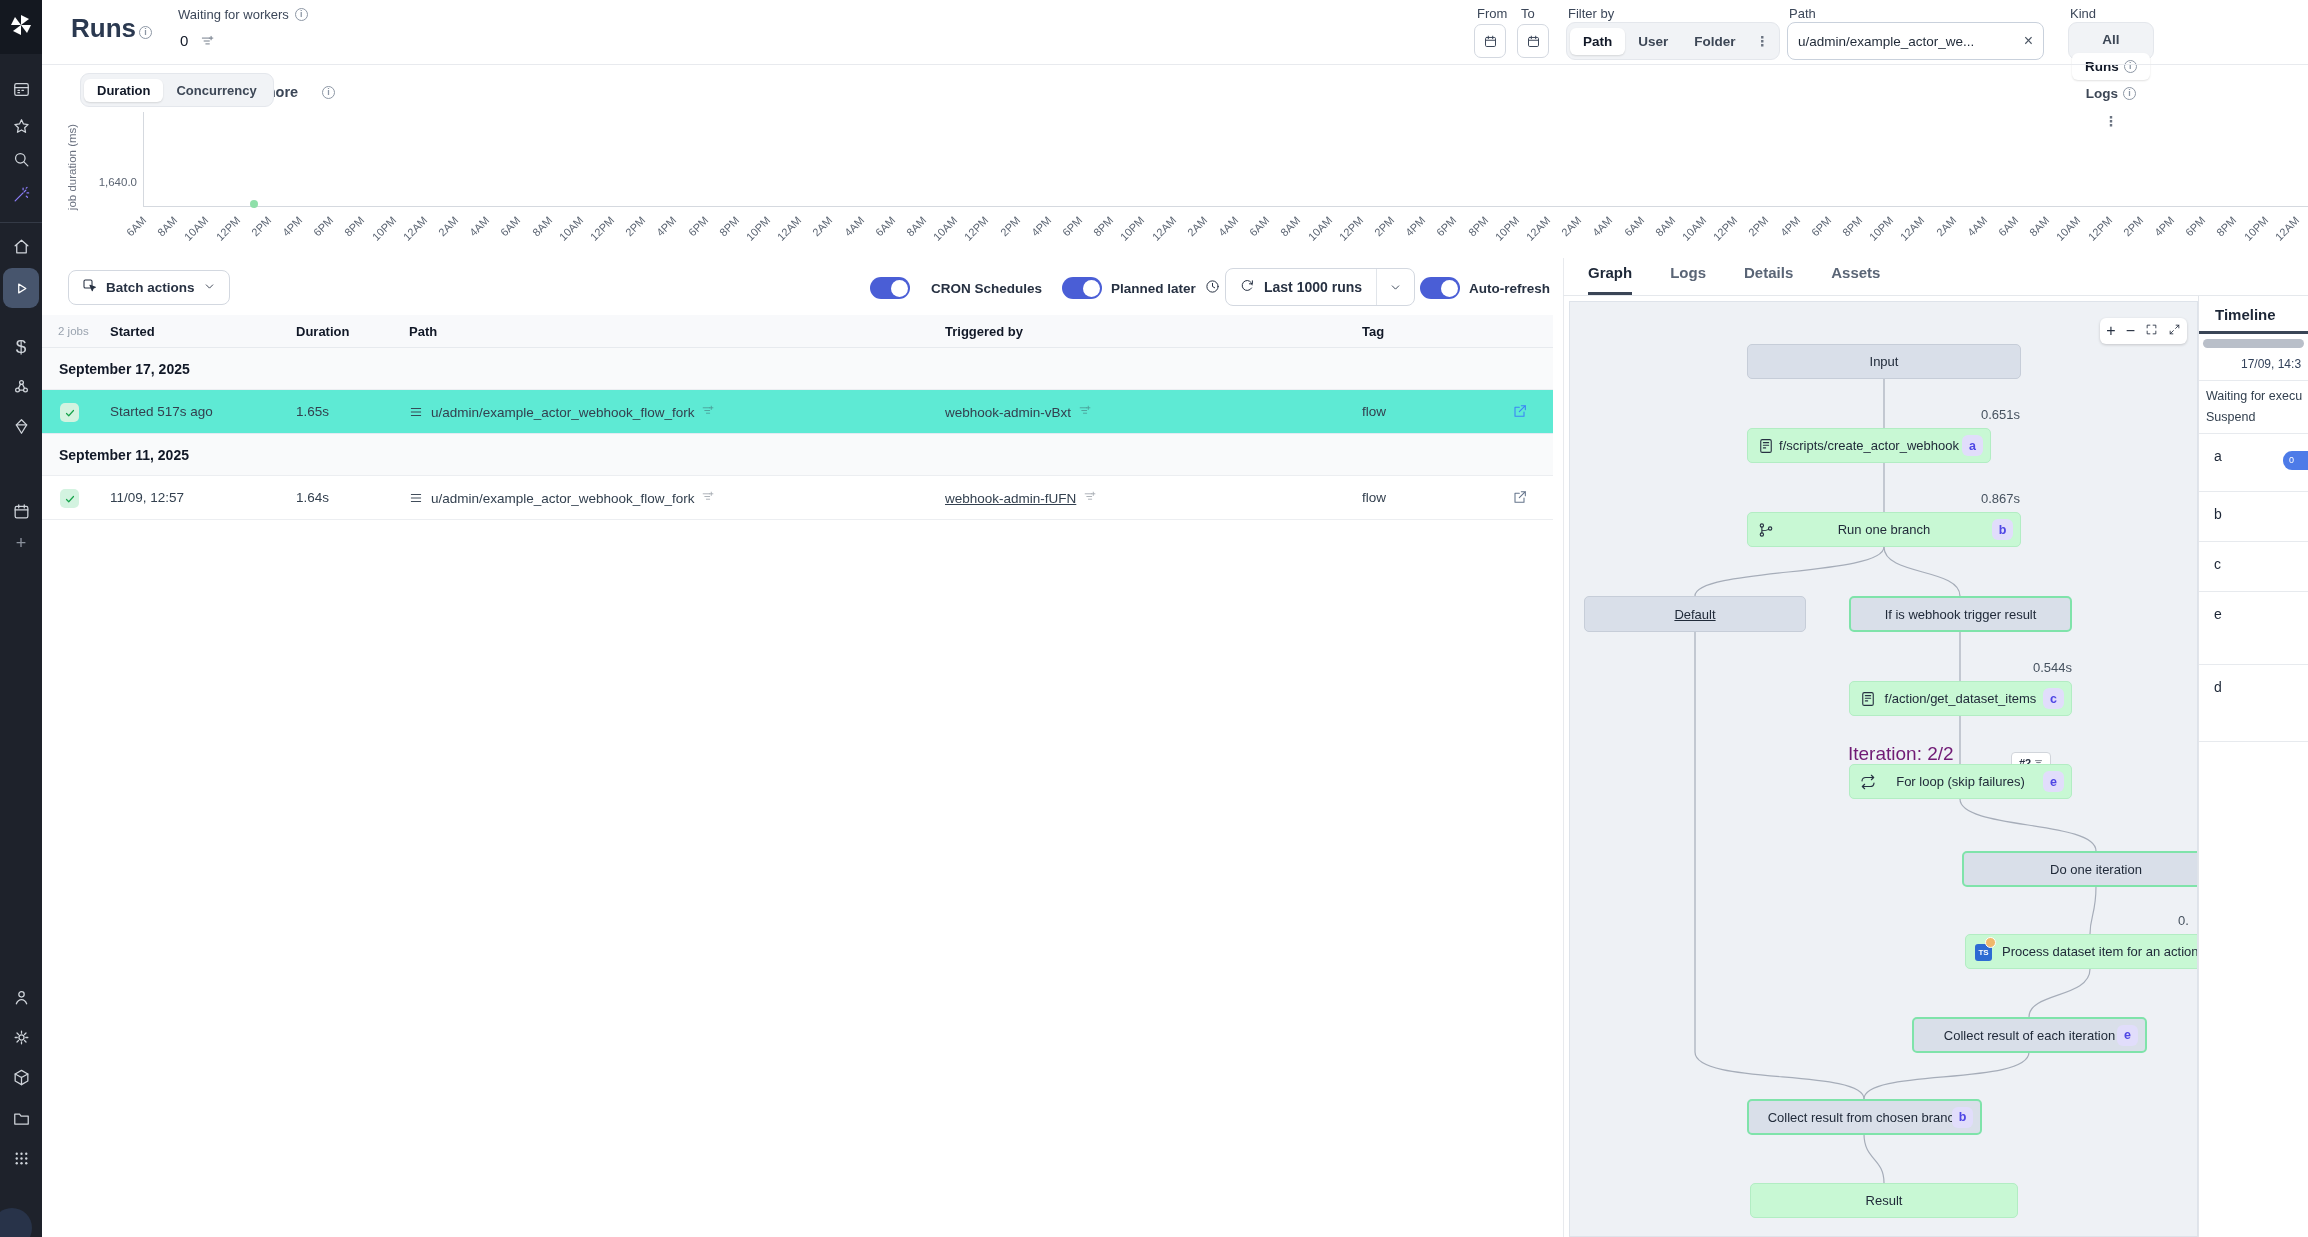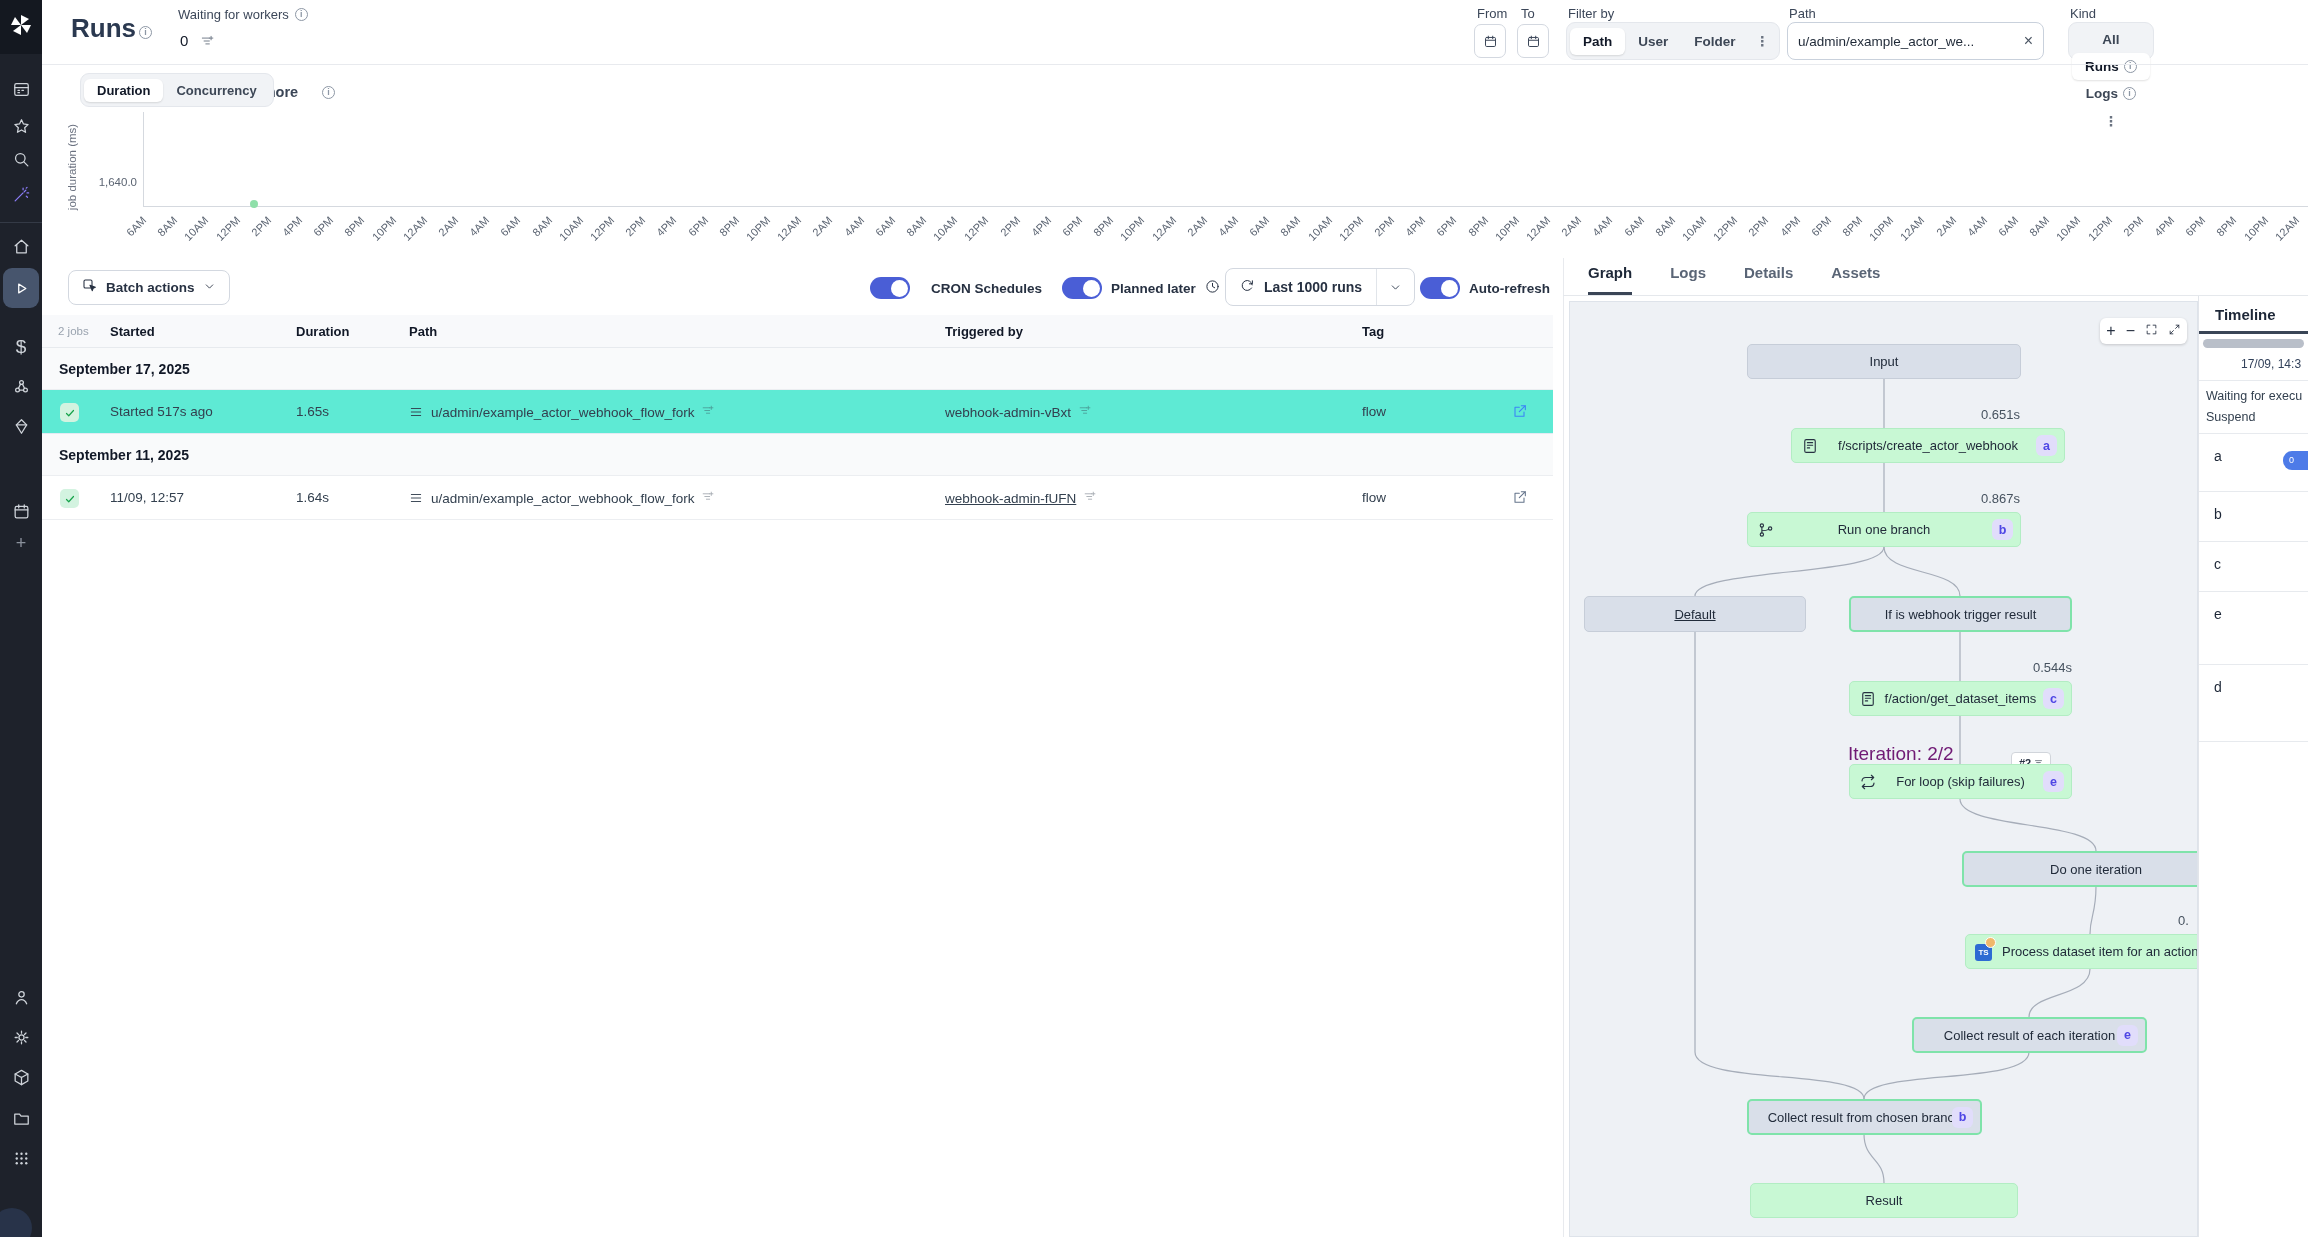"f/scripts/create_actor_webhook" div.gnode { margin-left: 44px -> none; width: 274px -> 244px }
